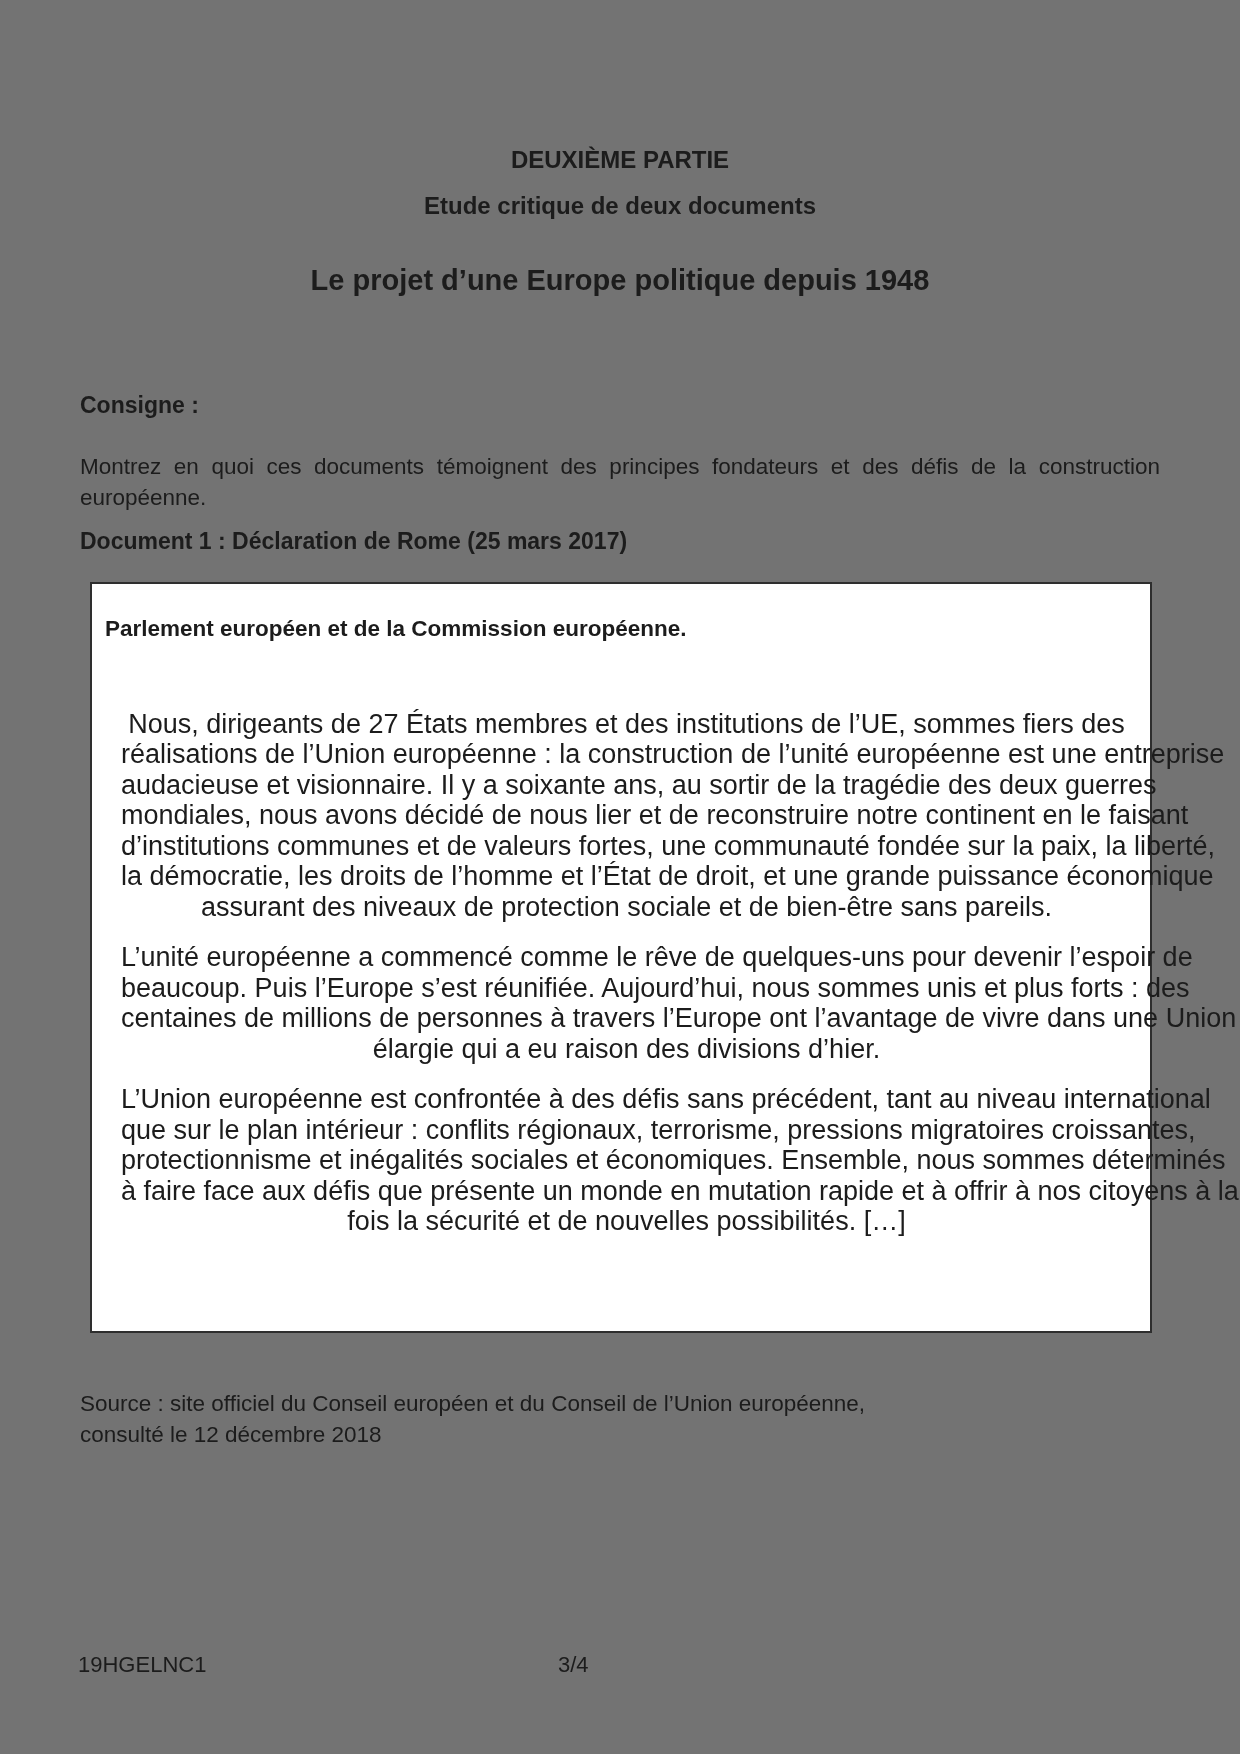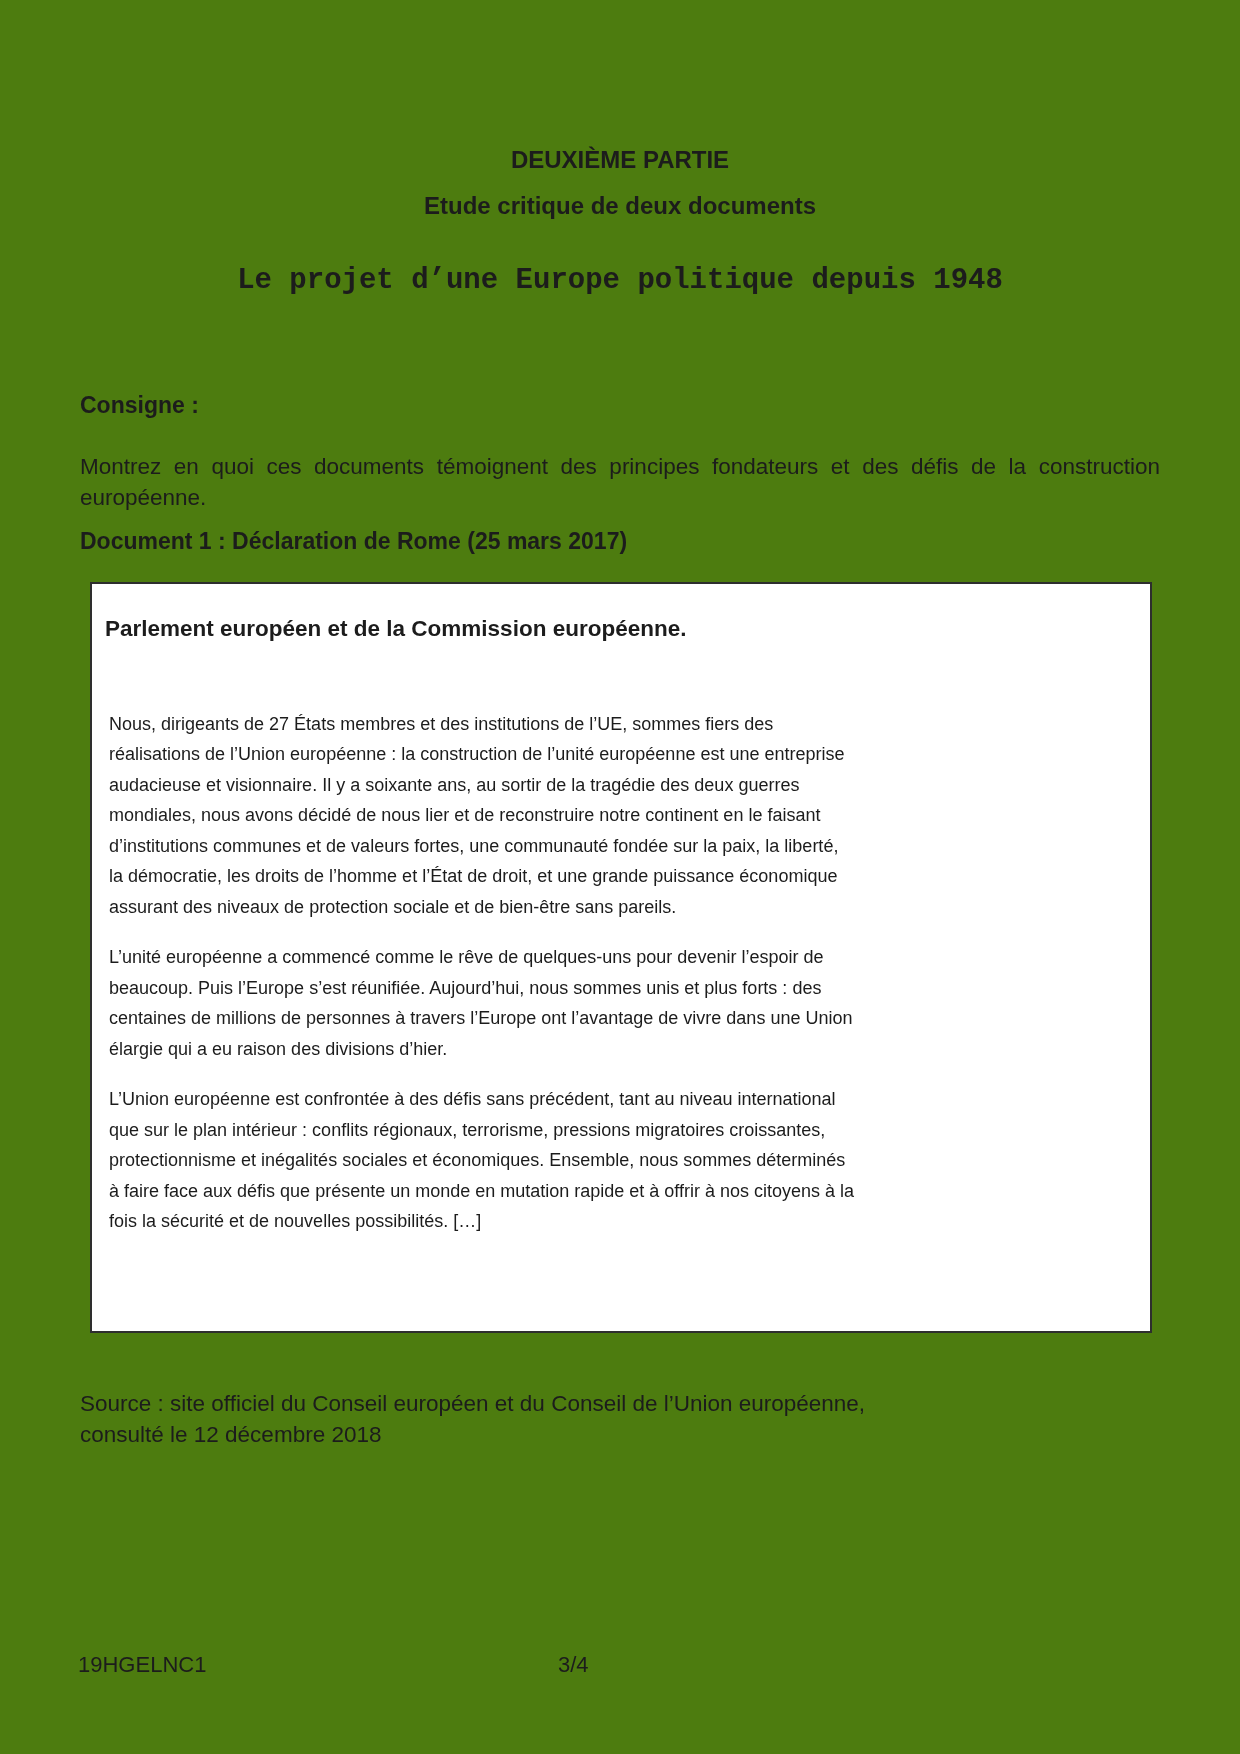"DEUXIÈME PARTIE" .page { background: #4d7c0f -> #737373 }
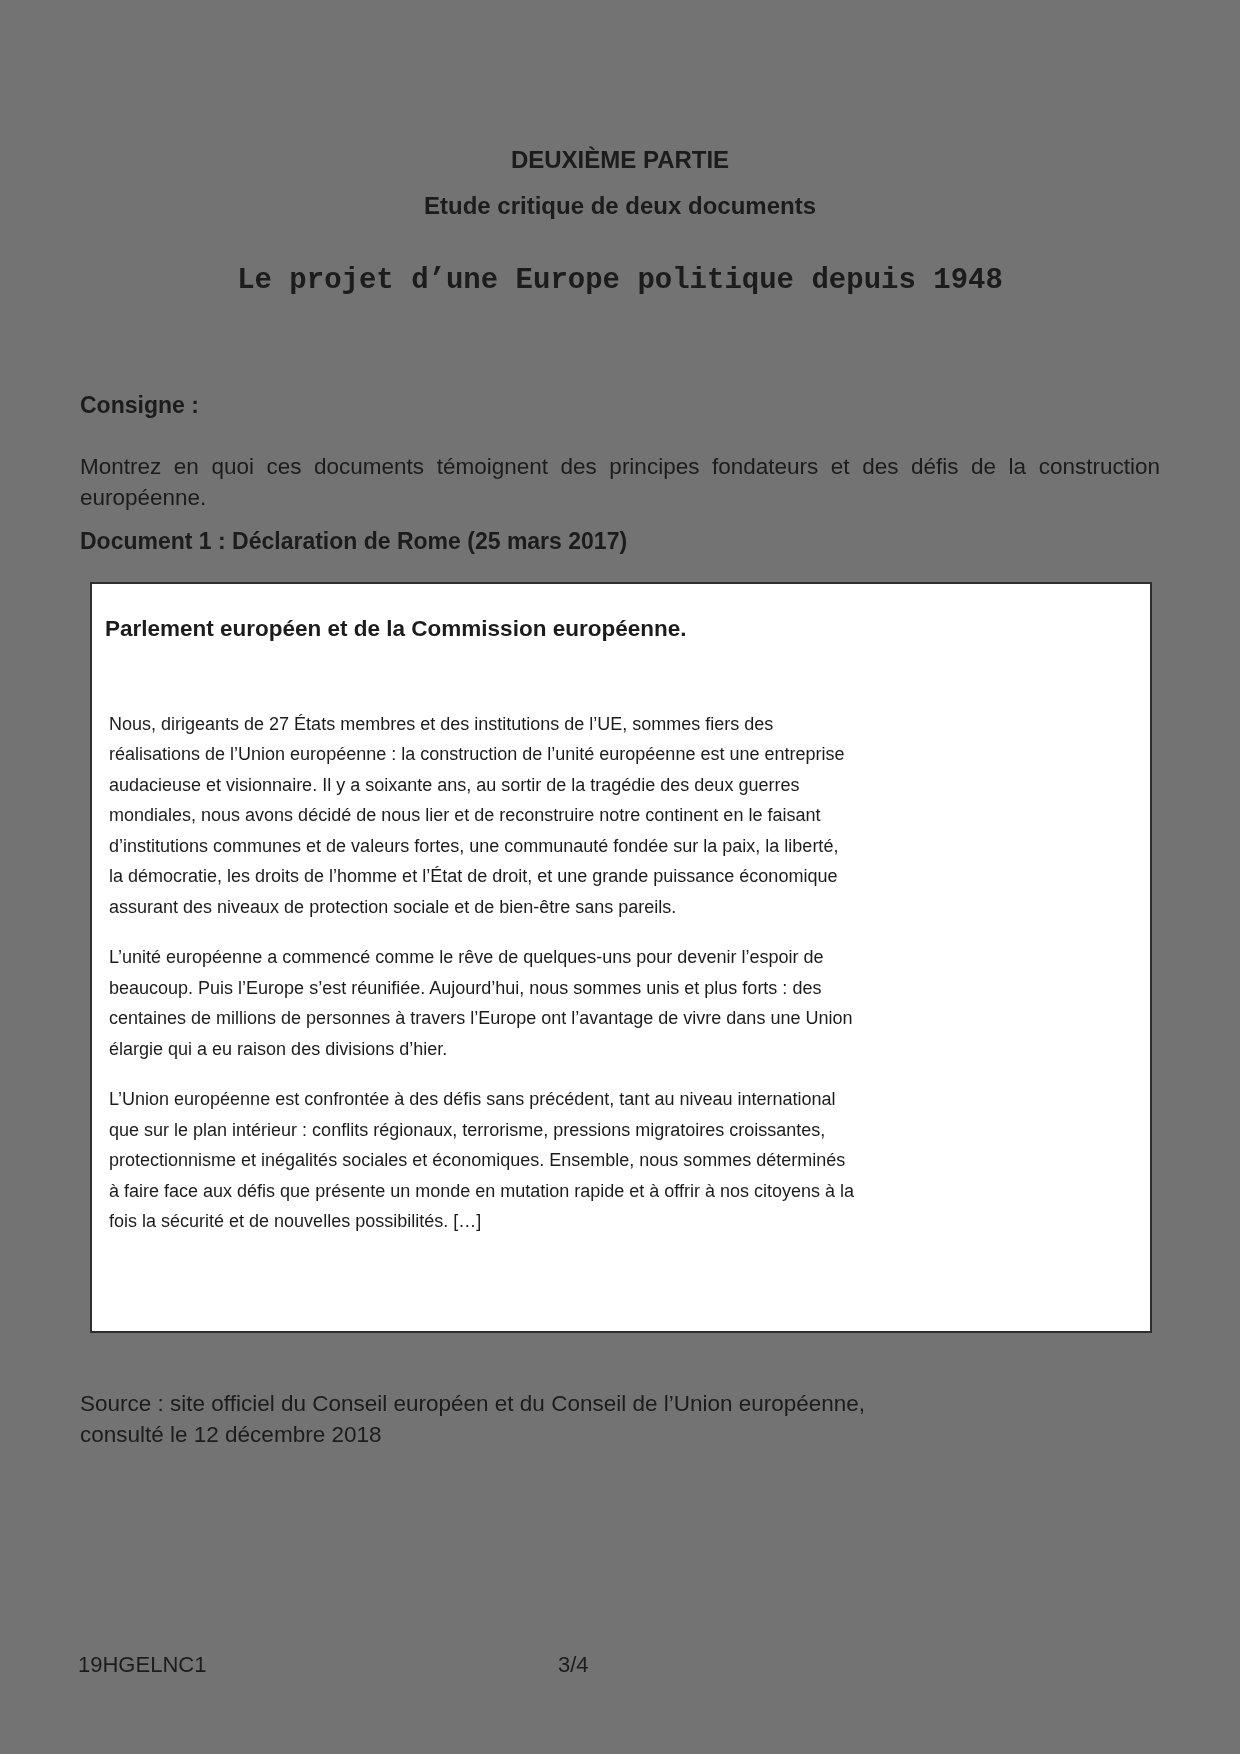"Le projet d’une Europe politique" .main-title { font-family: Liberation Mono, monospace -> none }
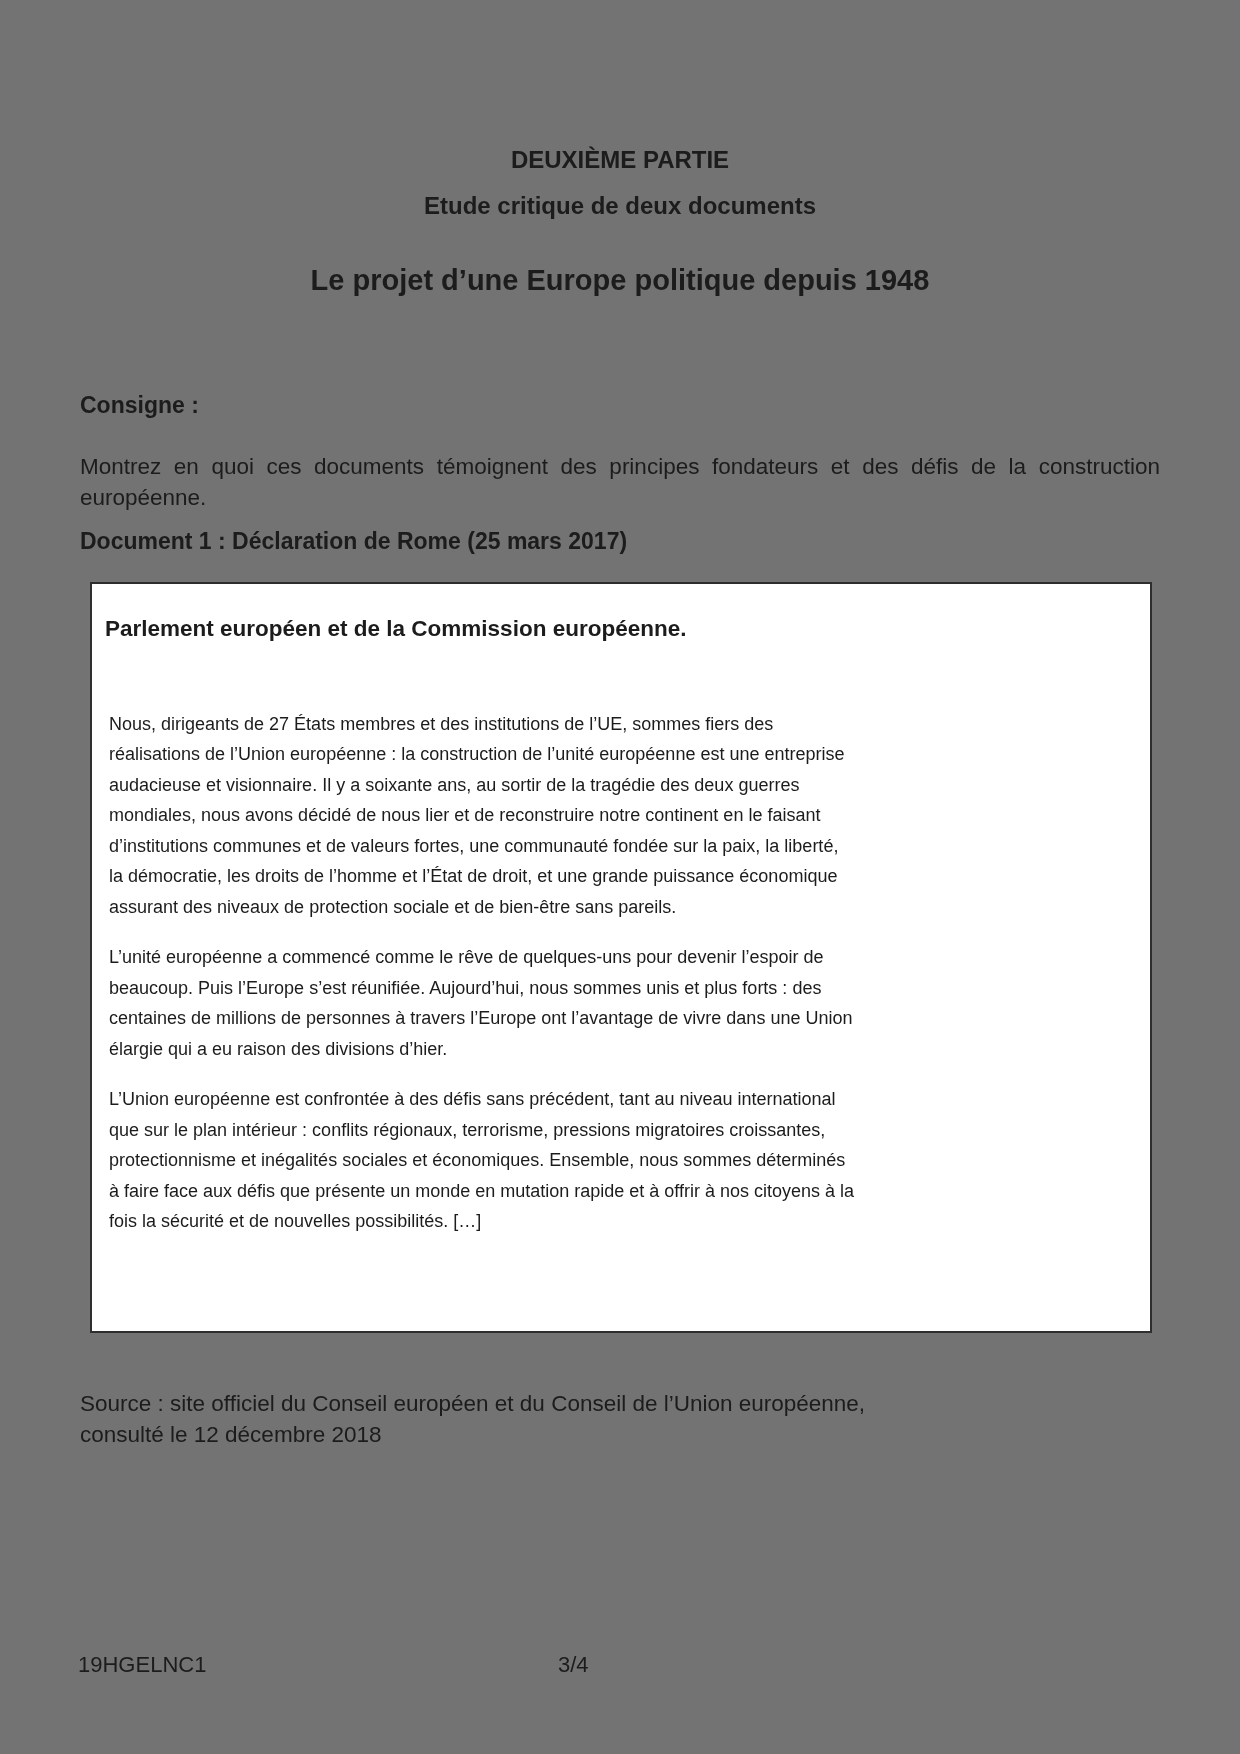"Nous, dirigeants de 27 États" .box-paragraph { font-size: 18px -> 27px; margin: 0 0 20px 4px -> 0 0 20px 16px; text-align: none -> center }
